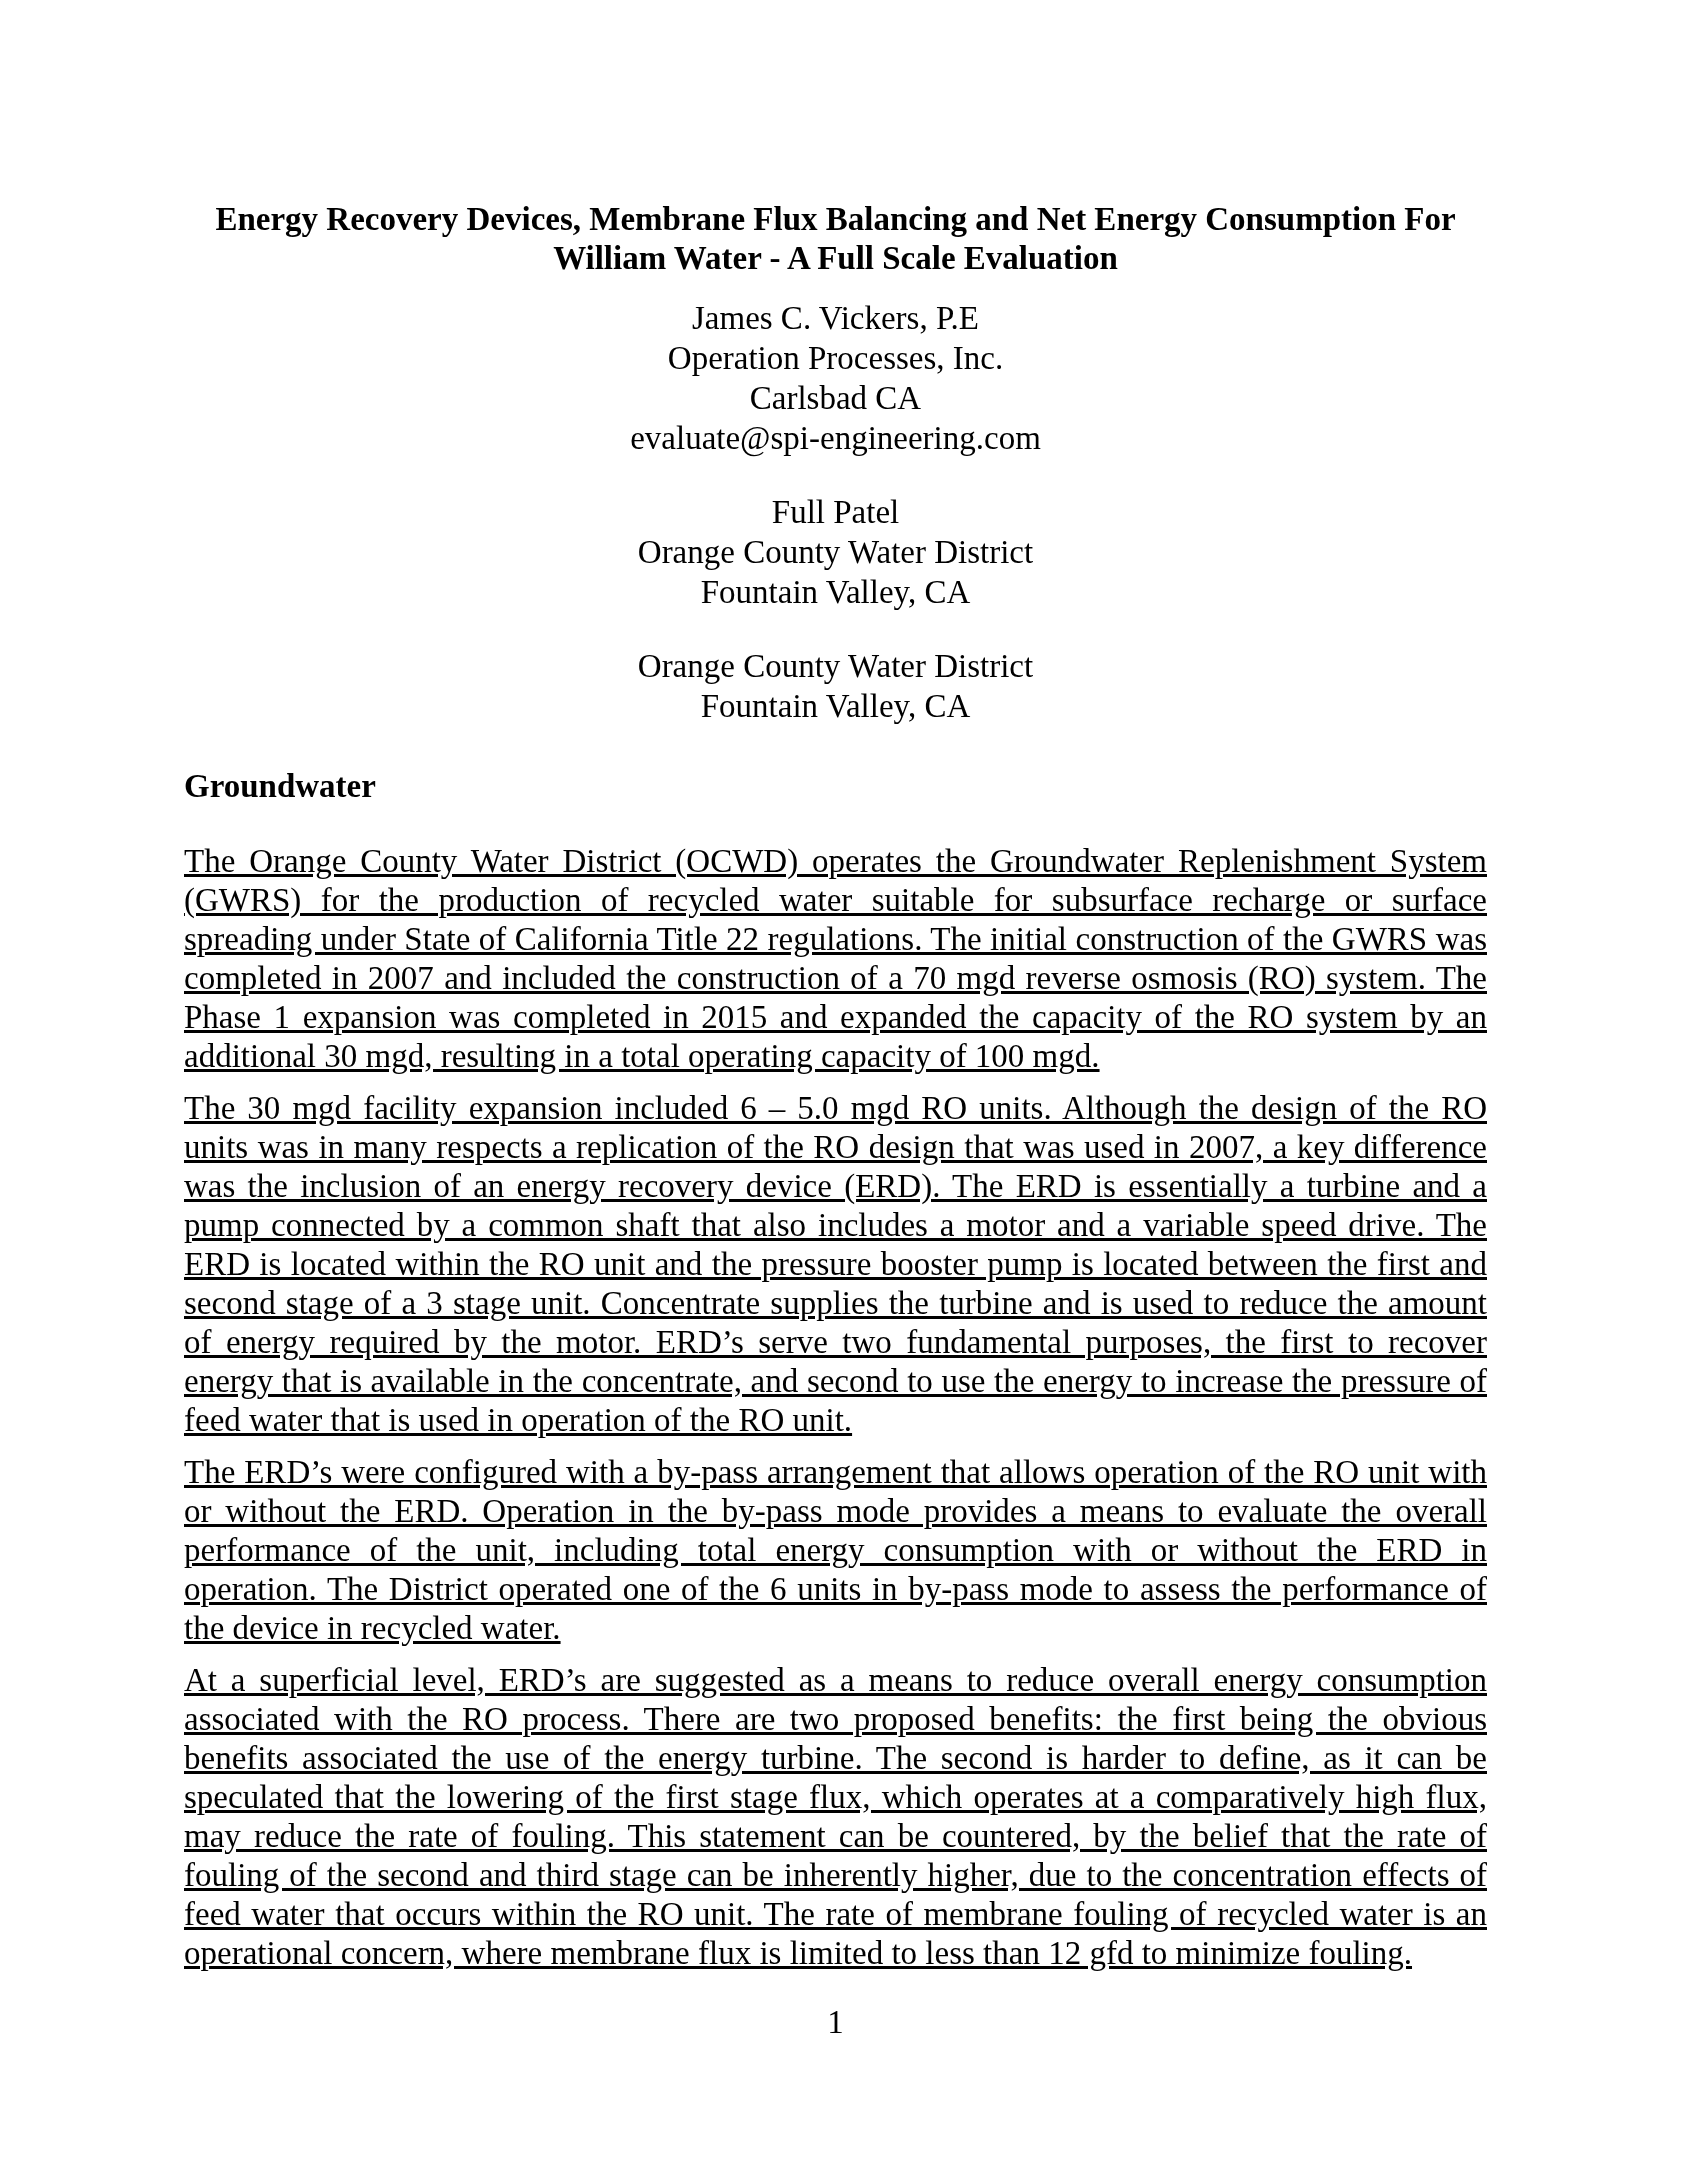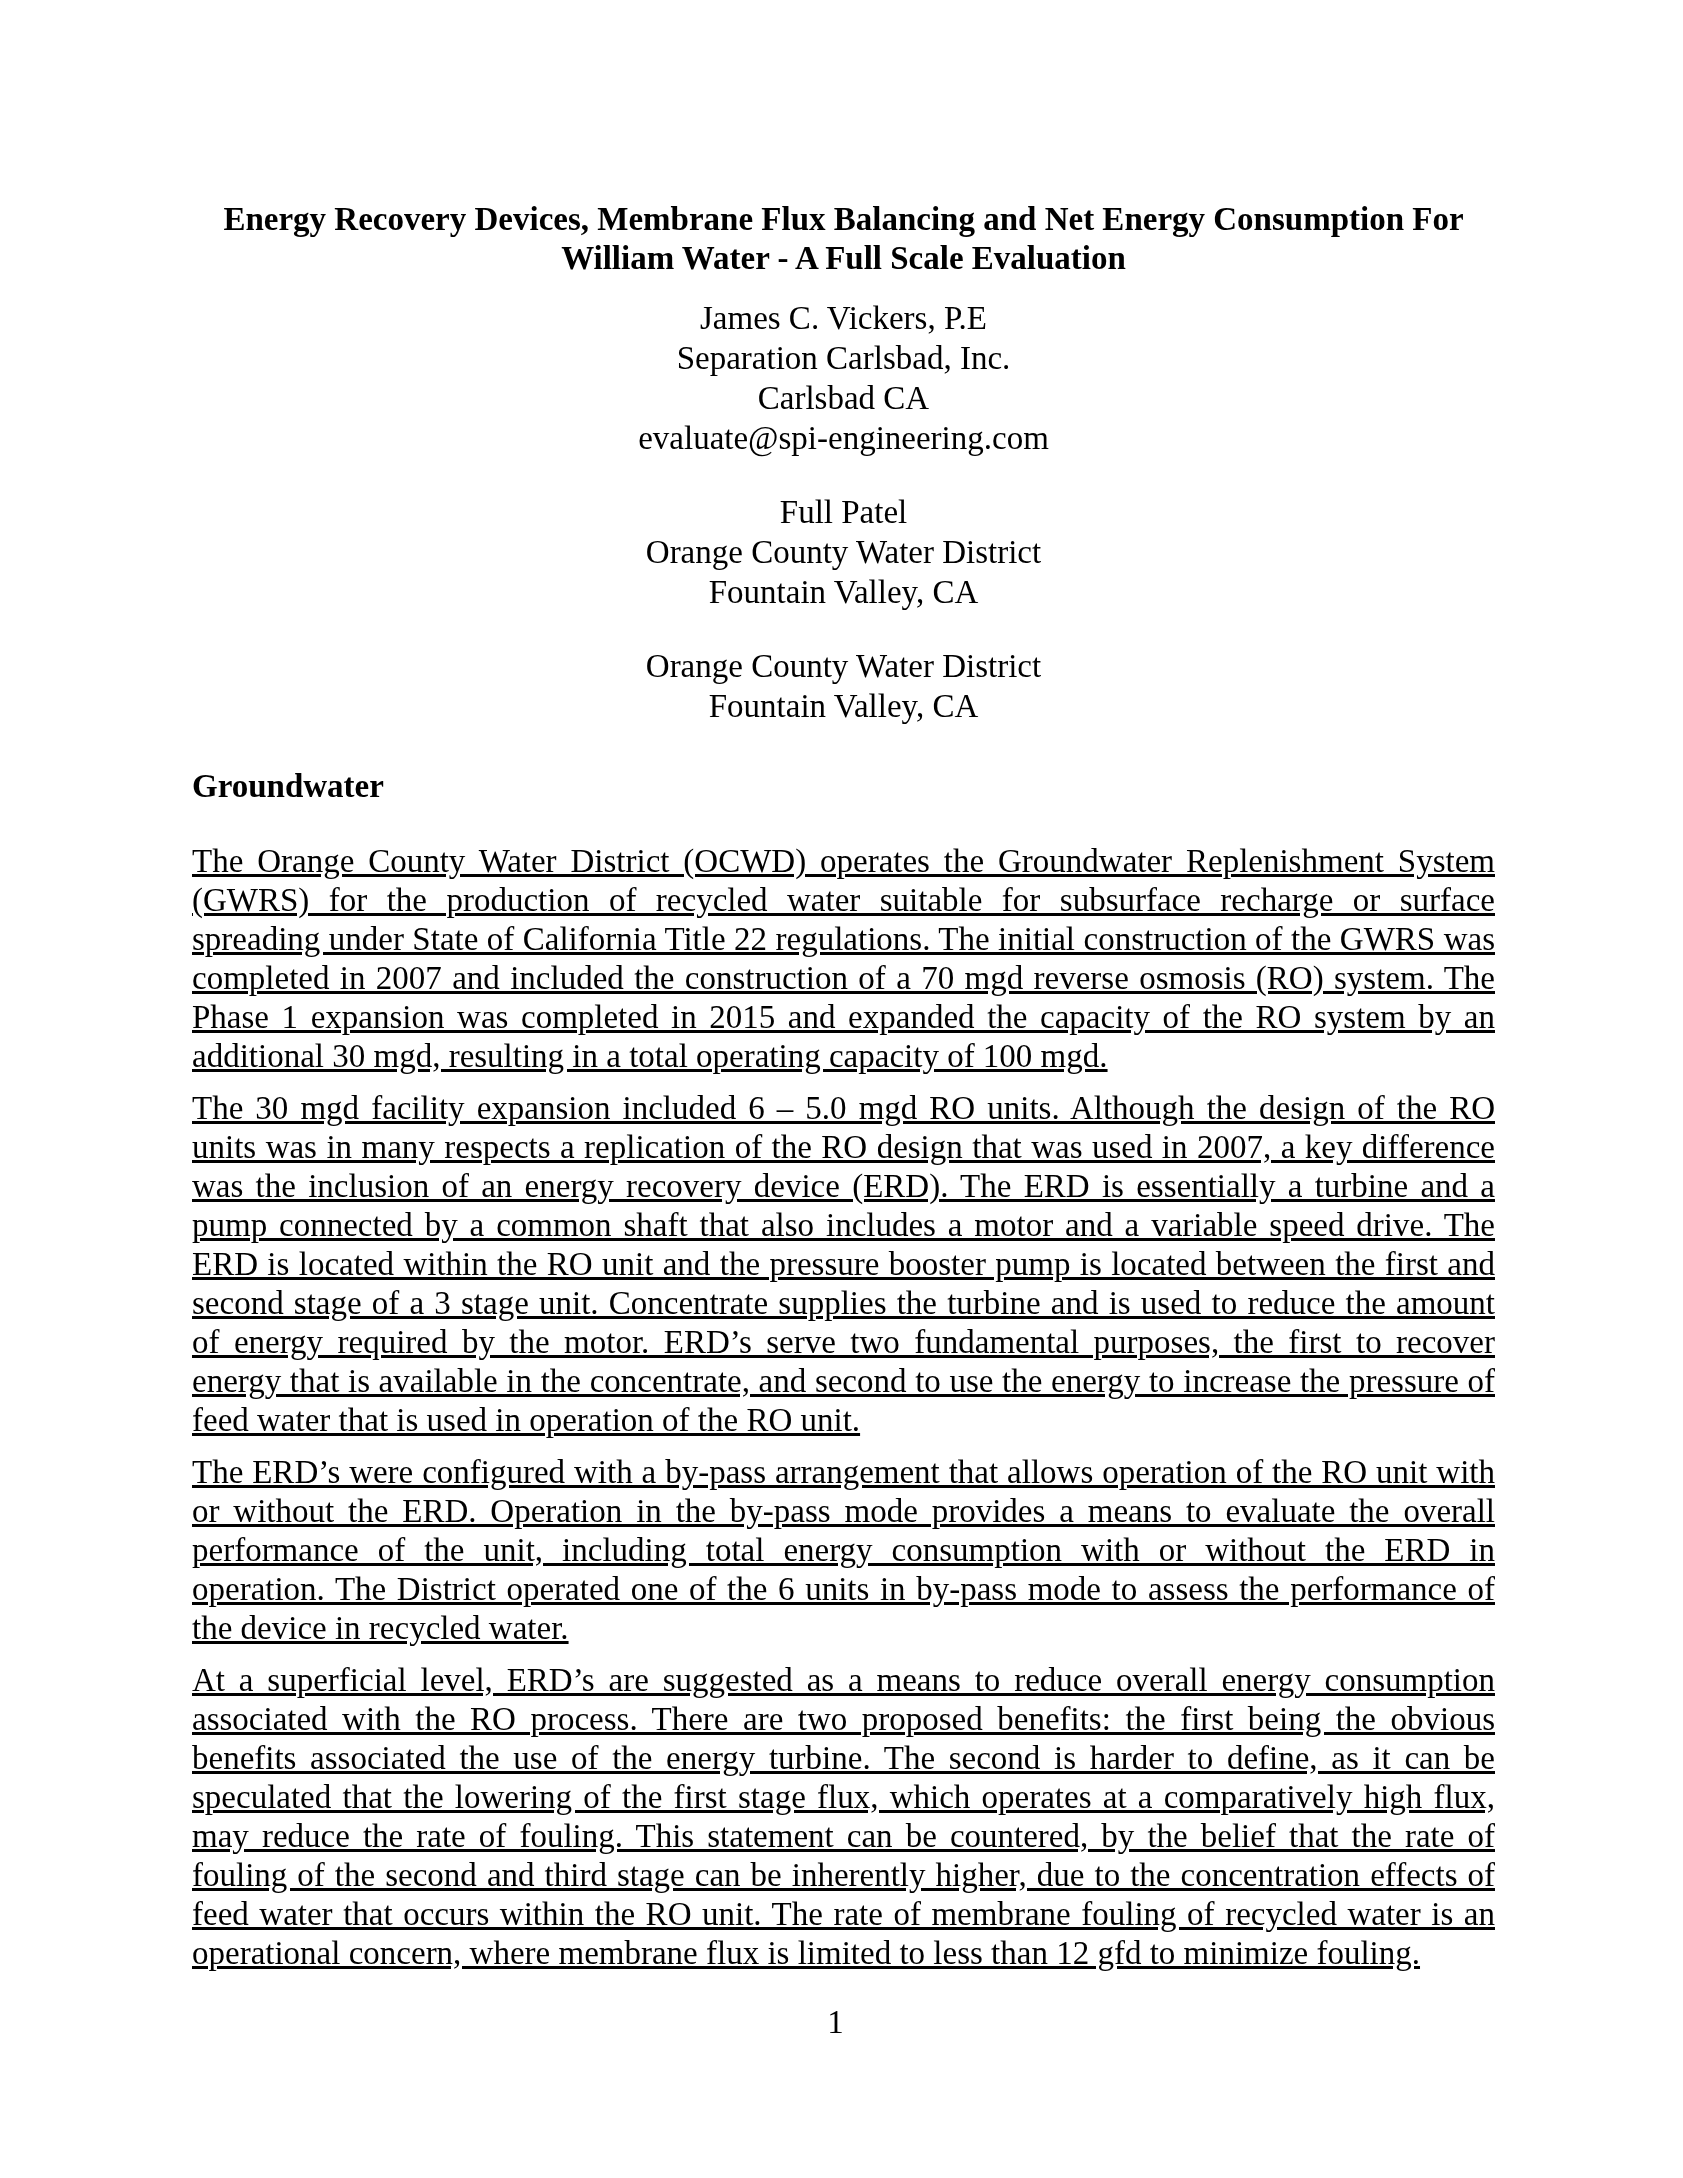"Energy Recovery Devices, Membrane Flux" .content { left: 192px -> 184px }
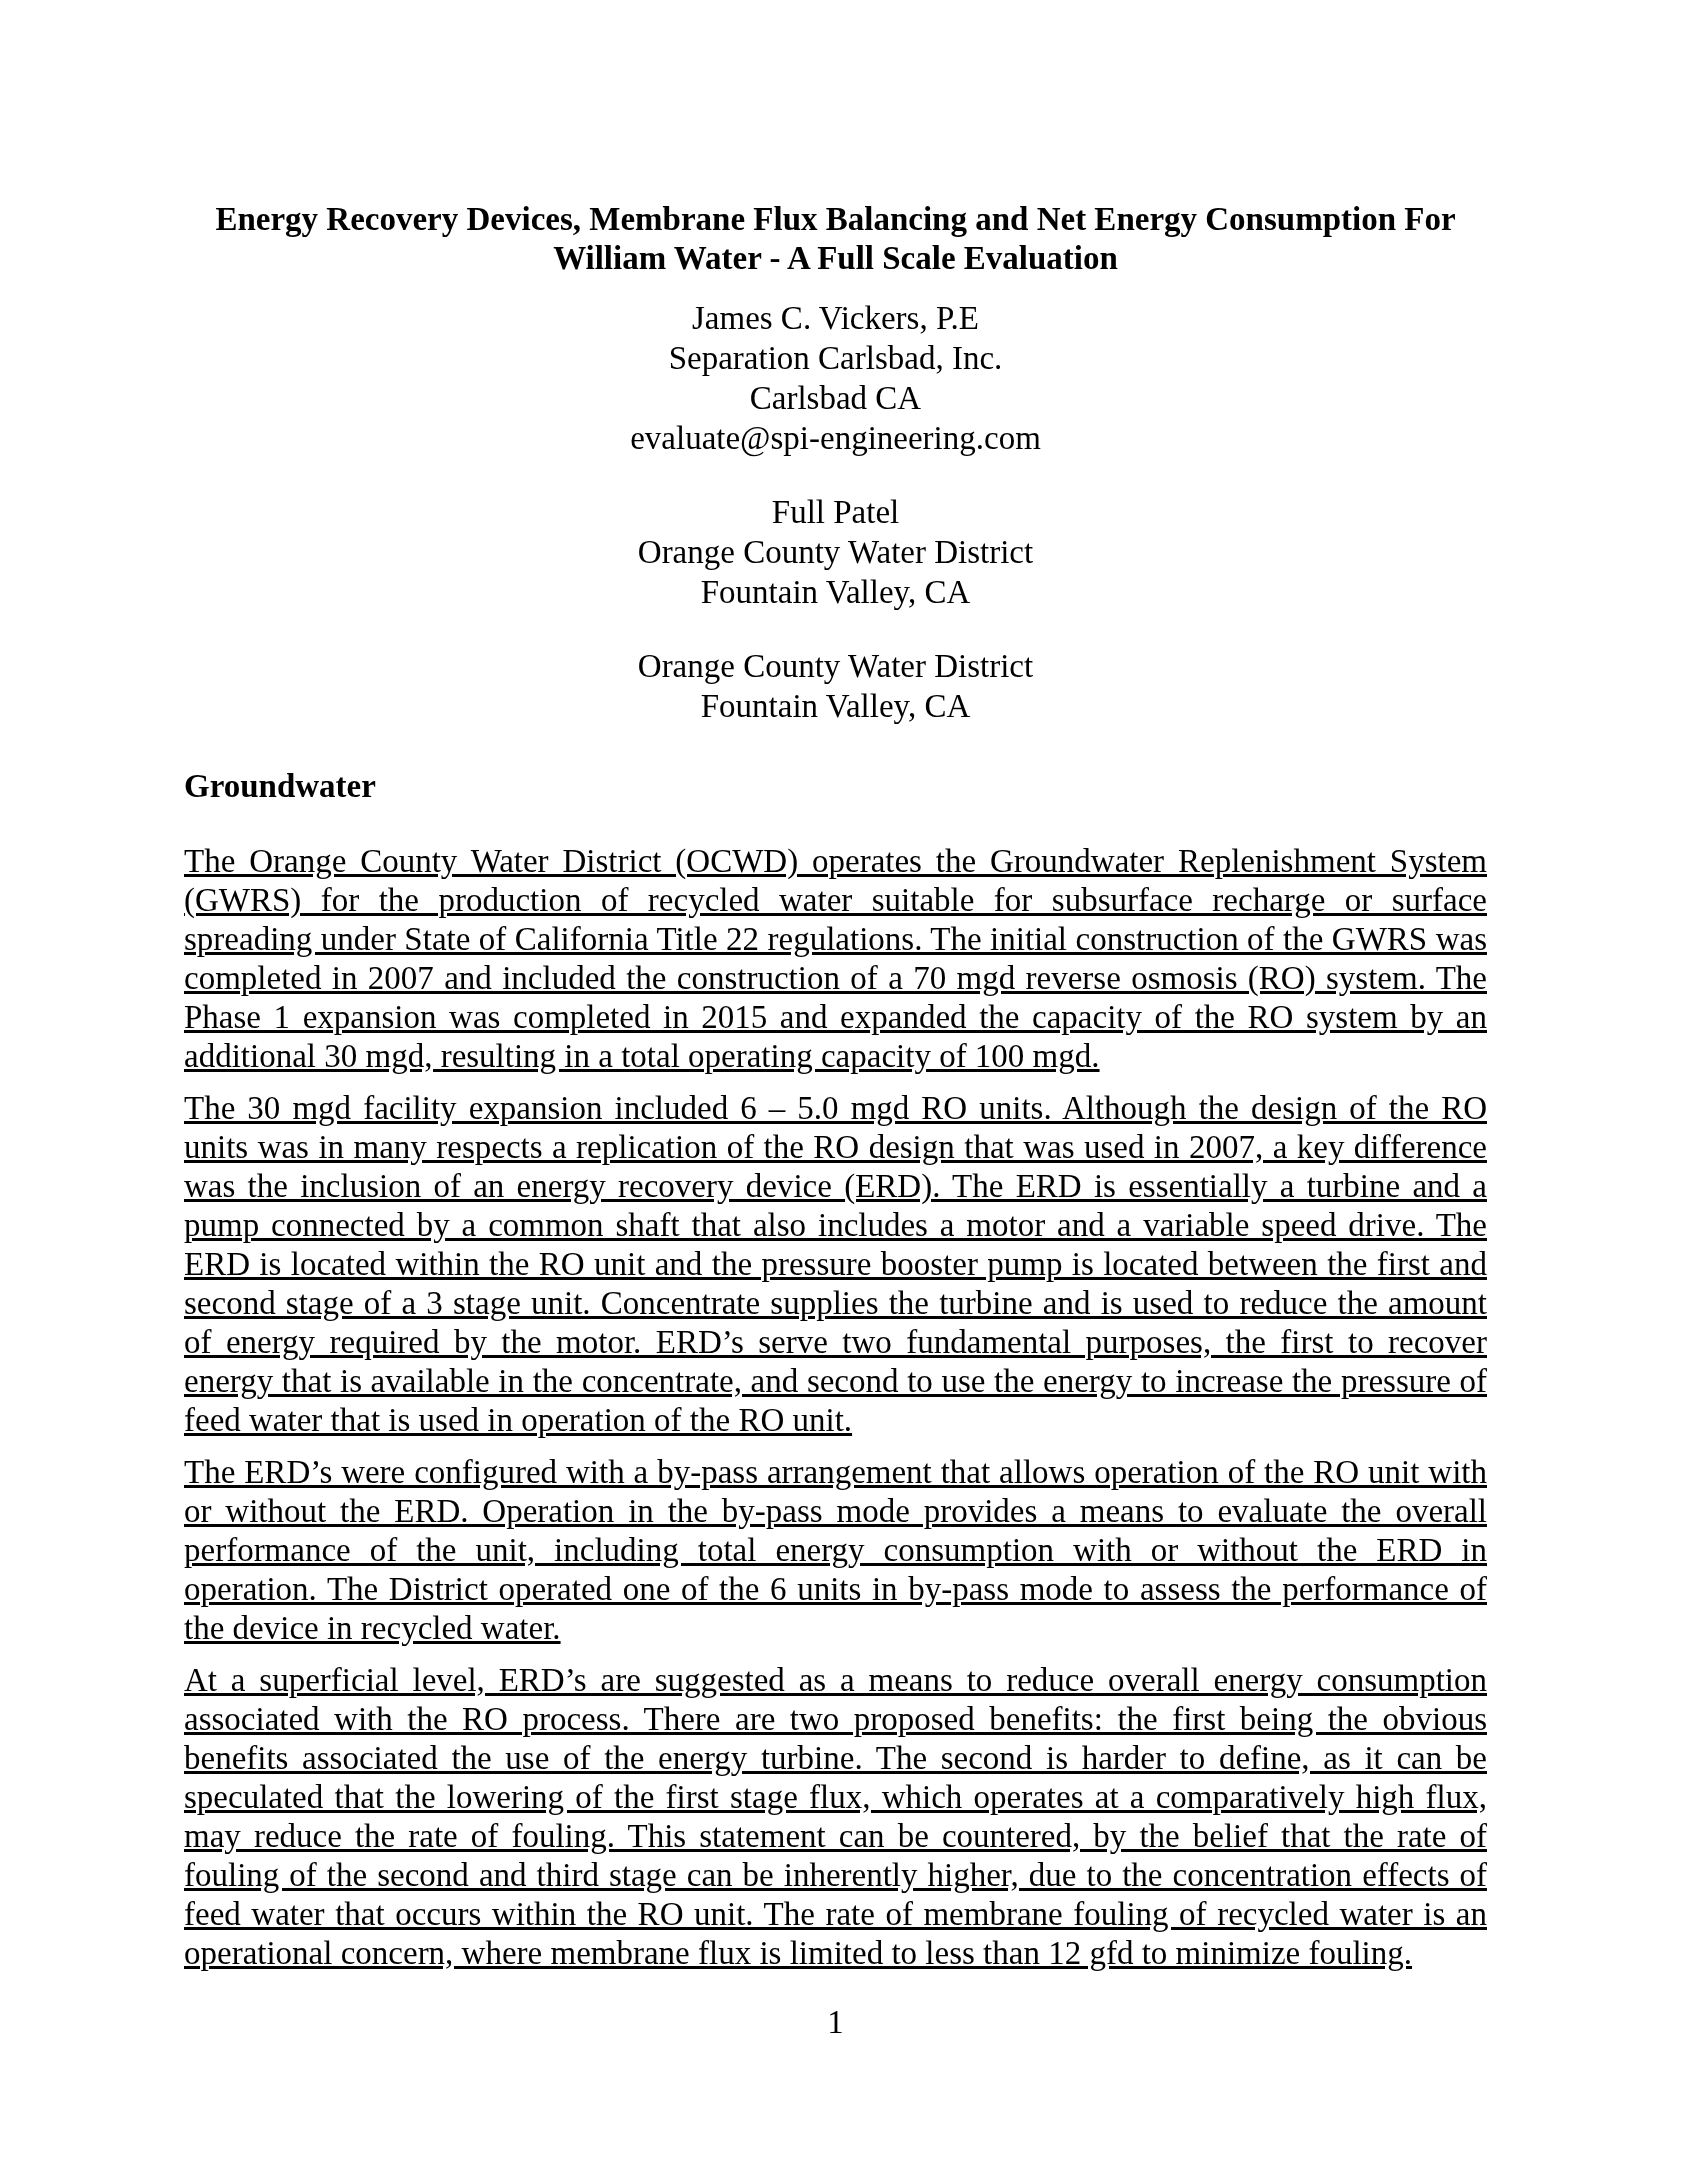"Separation Carlsbad, Inc." div { text: Separation Carlsbad -> Operation Processes }
